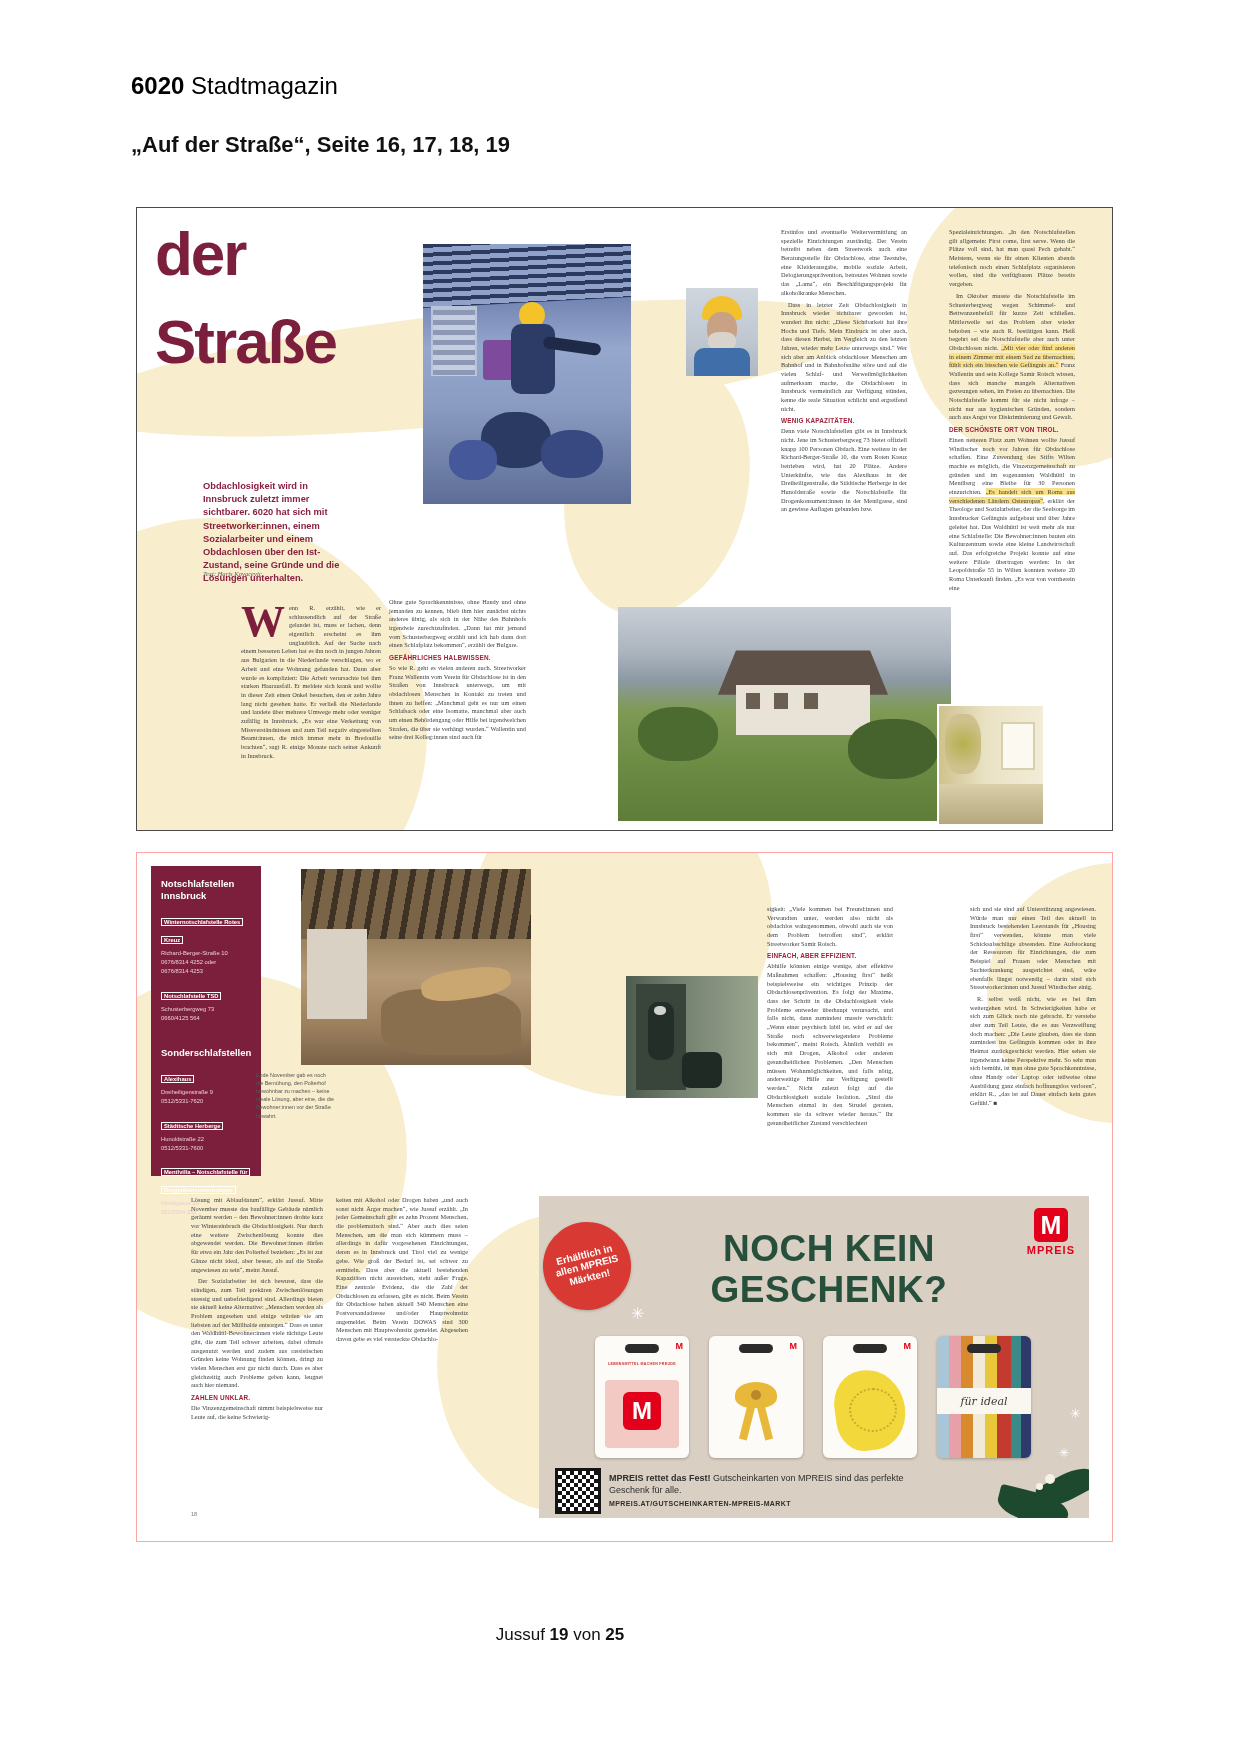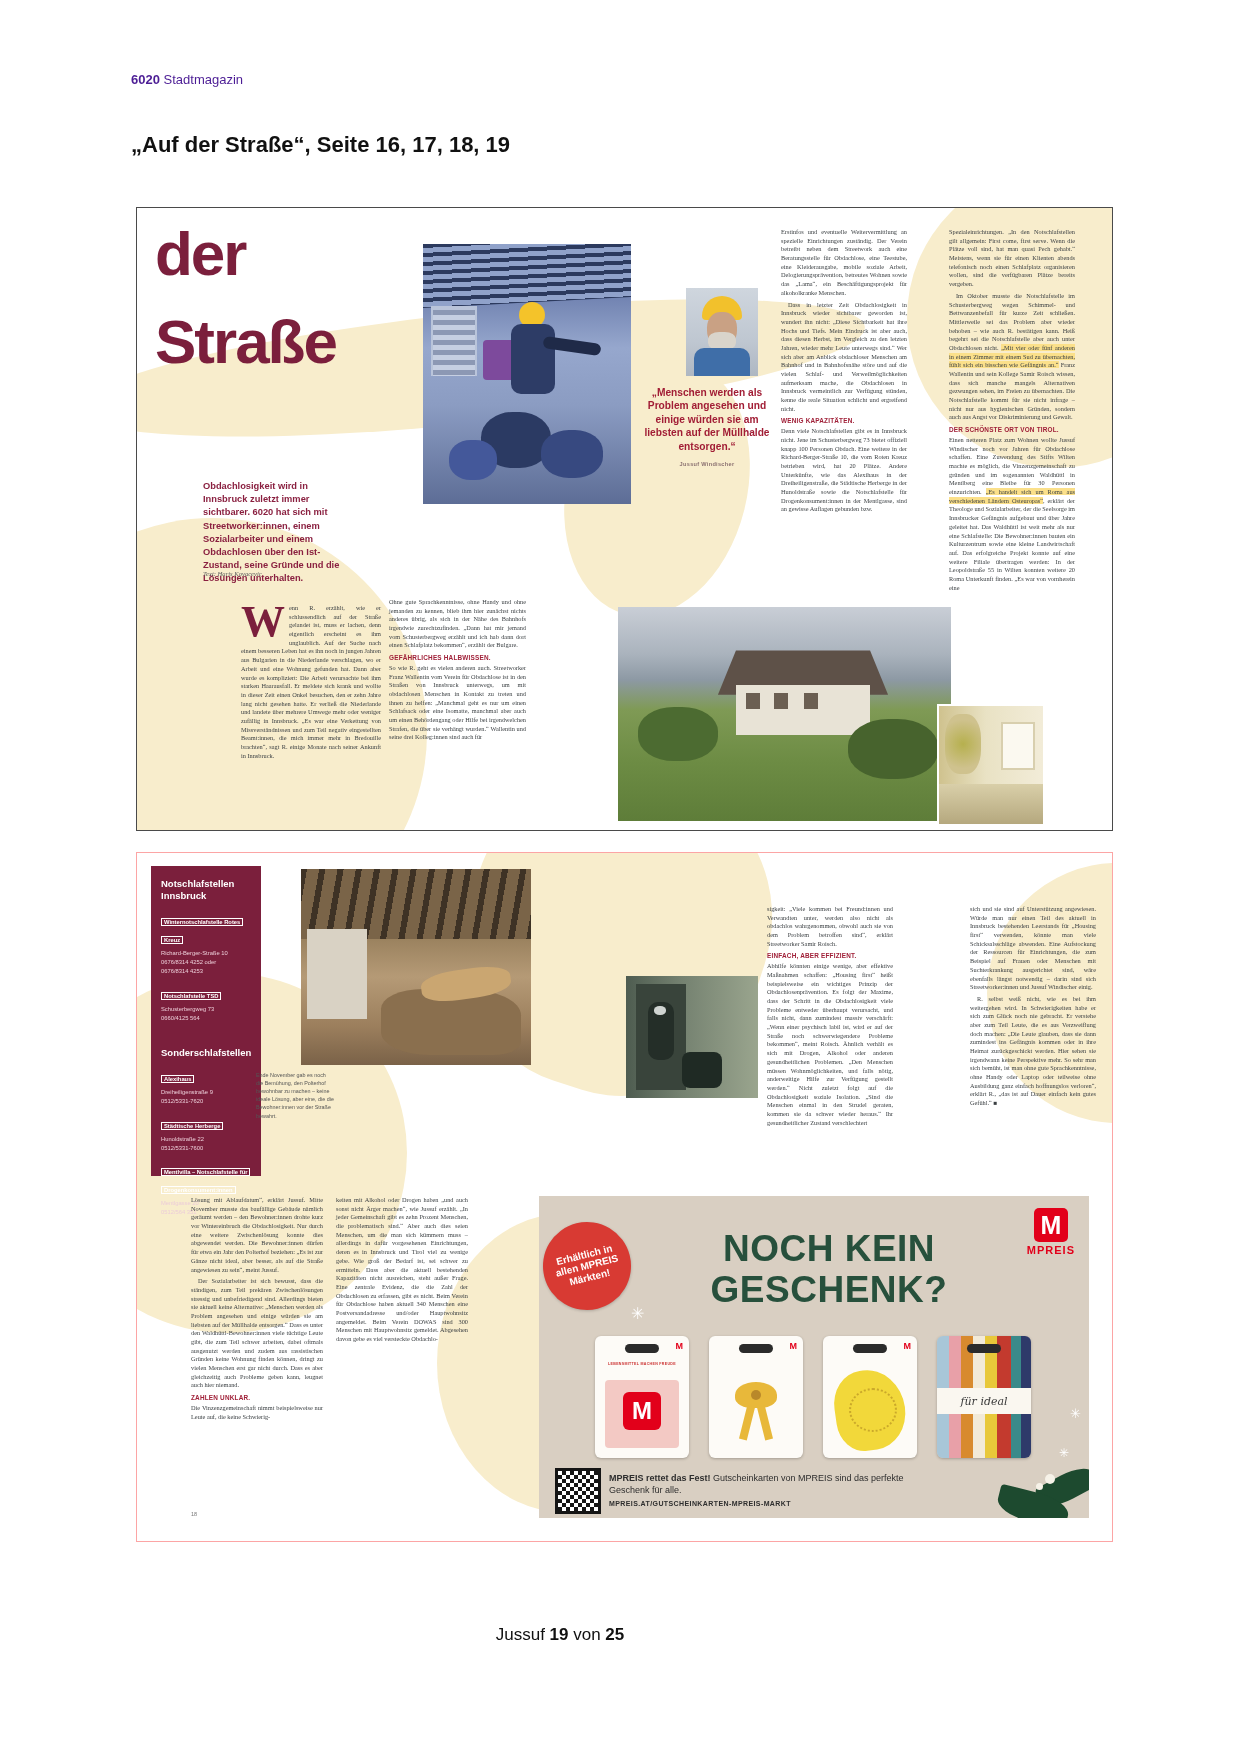"6020 Stadtmagazin" .brand { color: #4c1d95 -> #000000; font-size: 13px -> 24px }
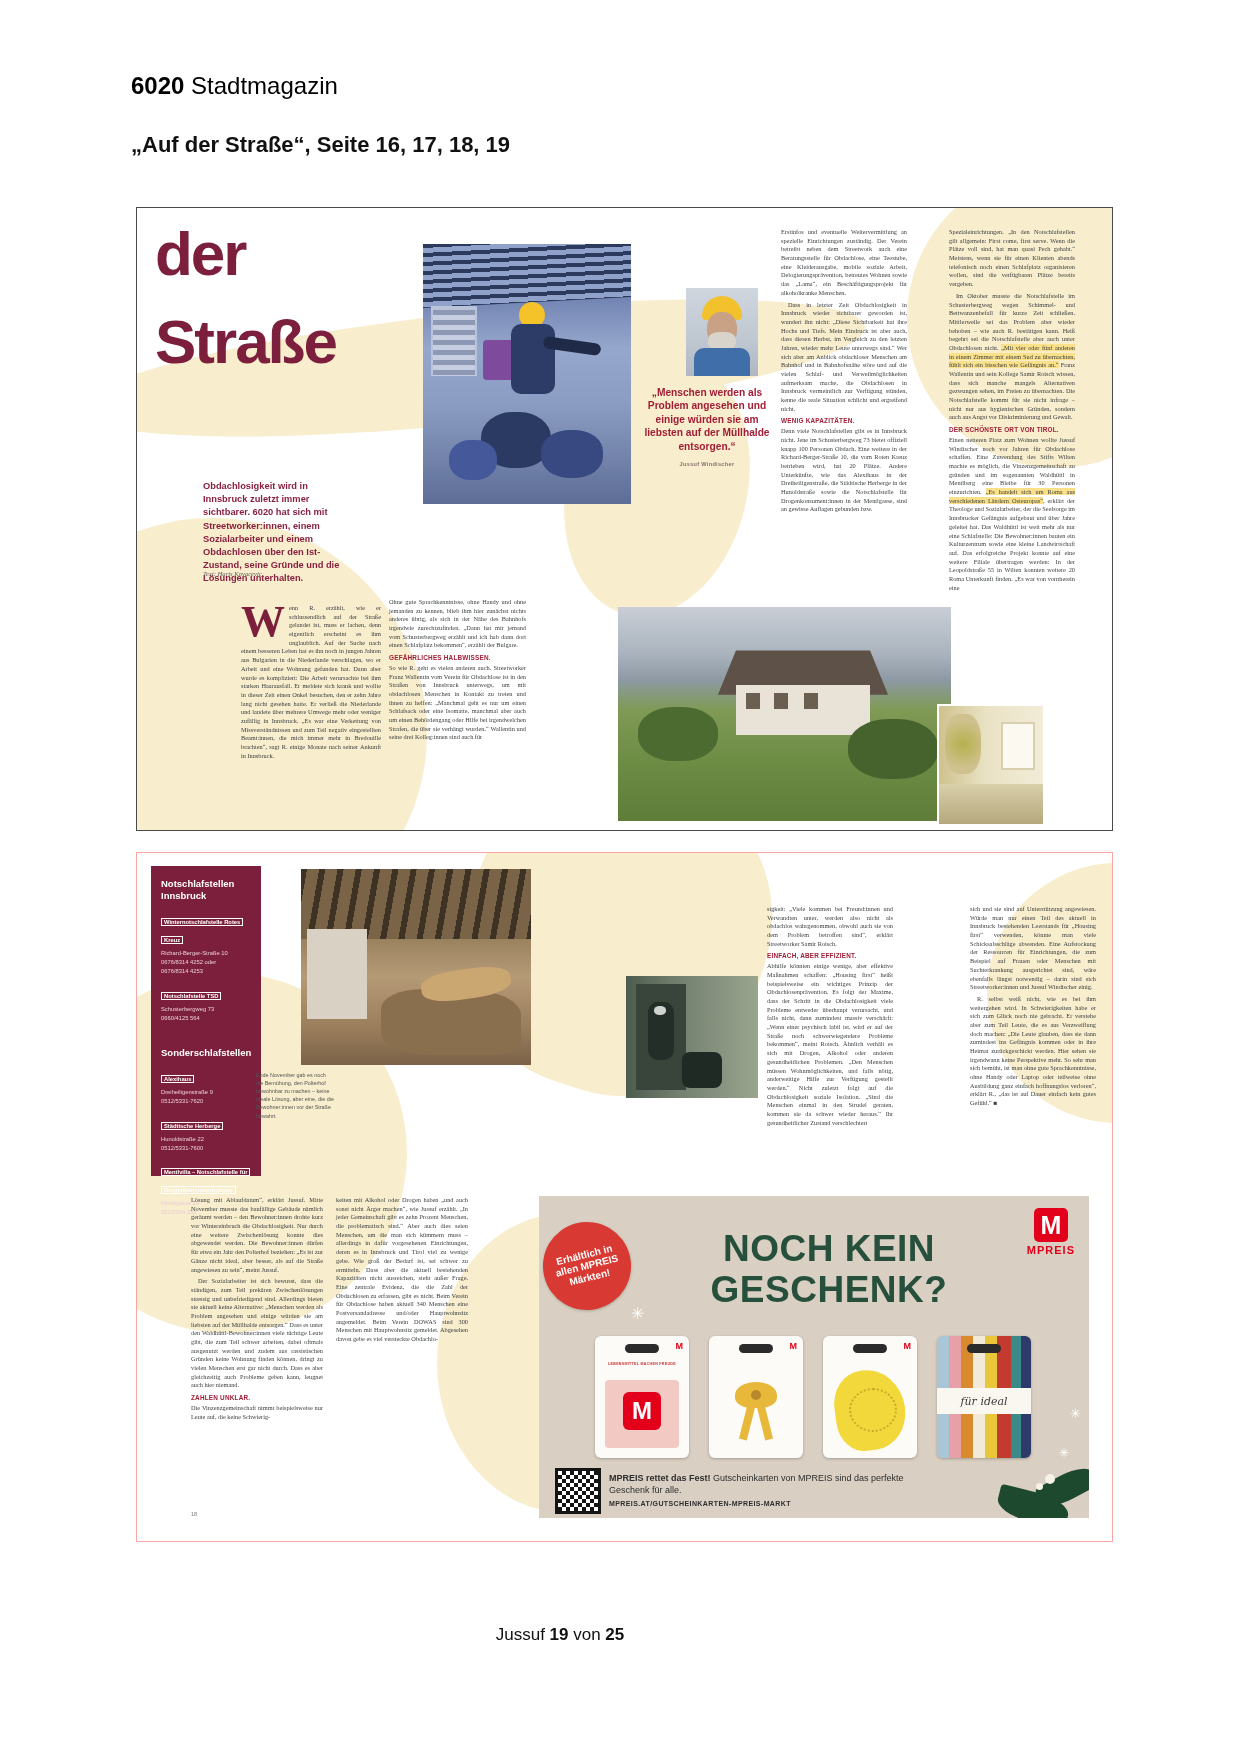"„Menschen werden als Problem angesehen" div.abs { html: <div> <div>„Menschen werden als Problem angesehen und einige würden sie am liebsten auf der Müllhalde entsorgen.“</div> <div>Jussuf Windischer</div> </div> -> none }
